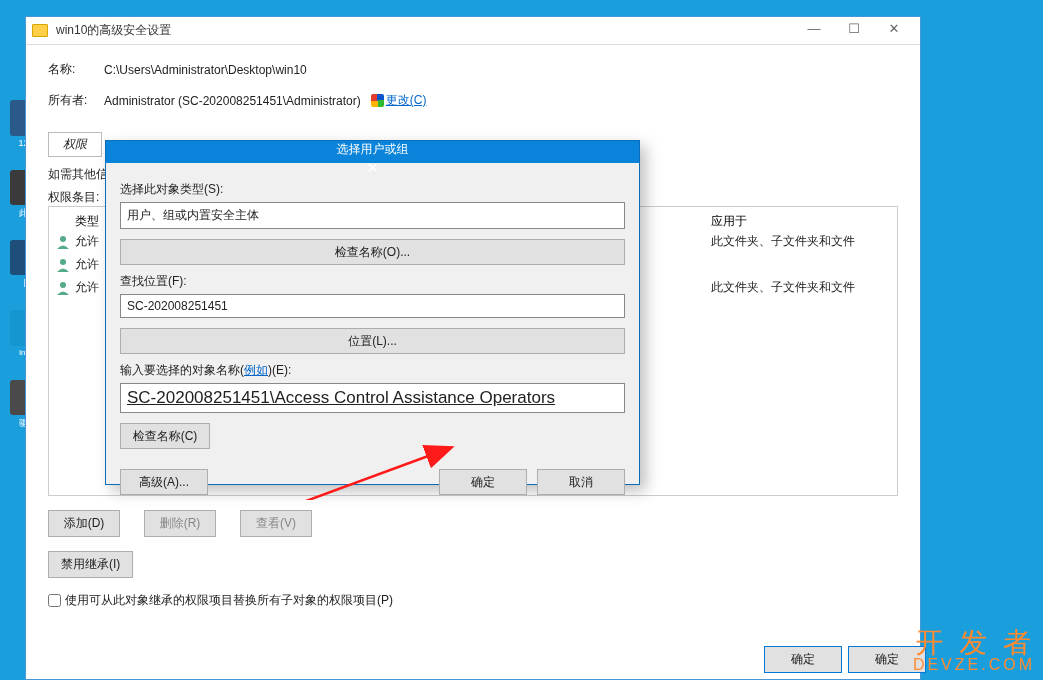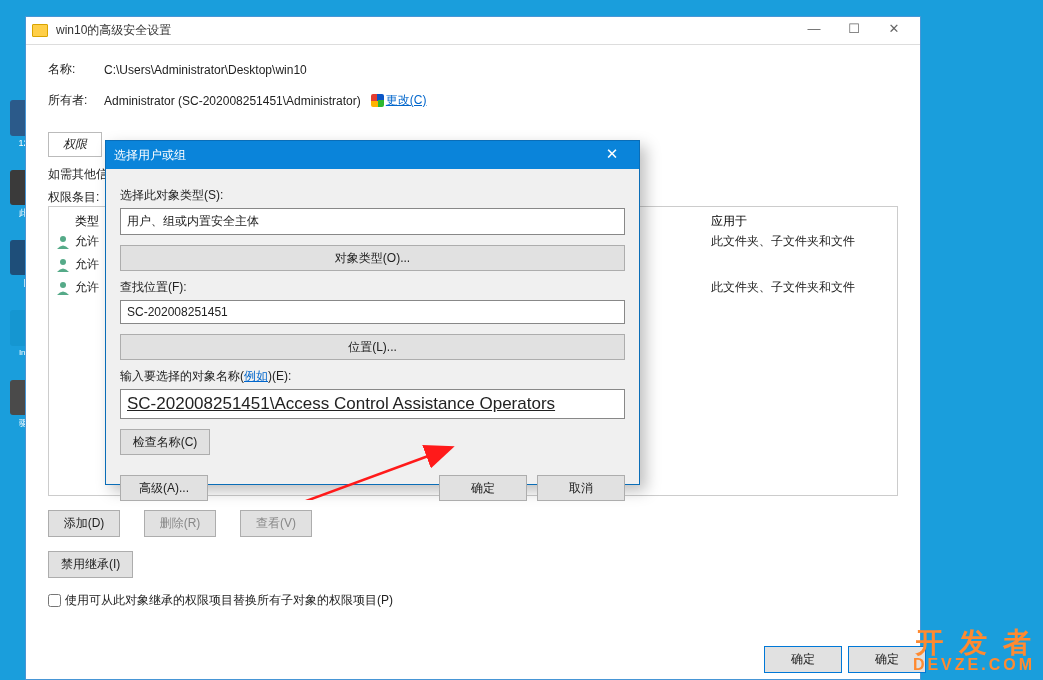"选择用户或组" .modal .mtitle { flex-direction: none -> column; height: 28px -> 22px }
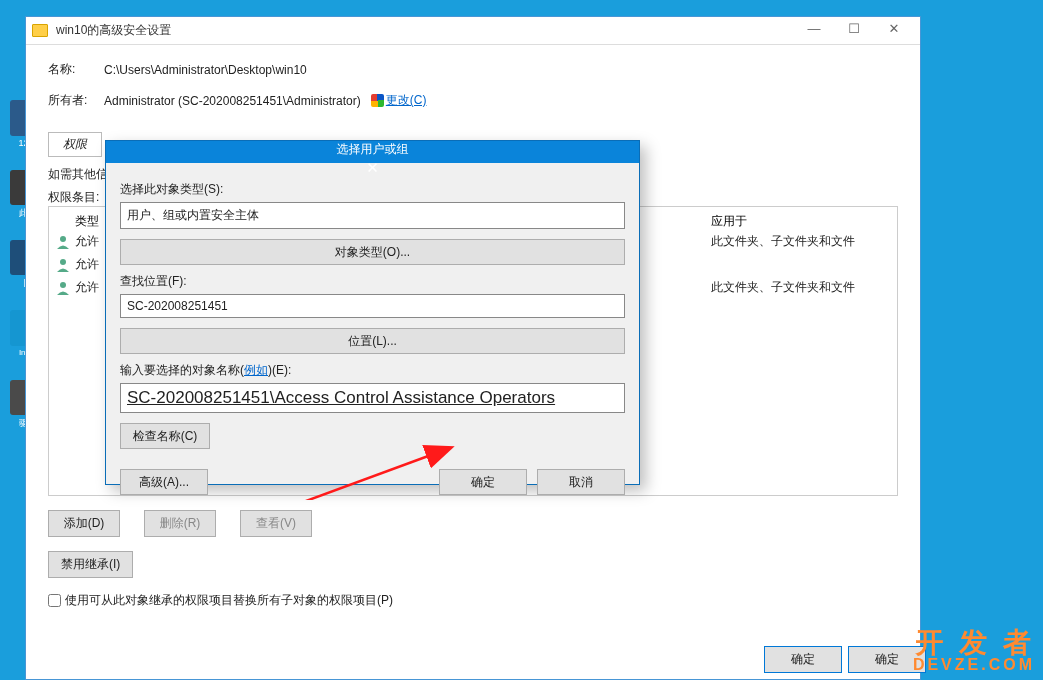"对象类型(O)..." span.winbutton { text: 对象类型 -> 检查名称 }
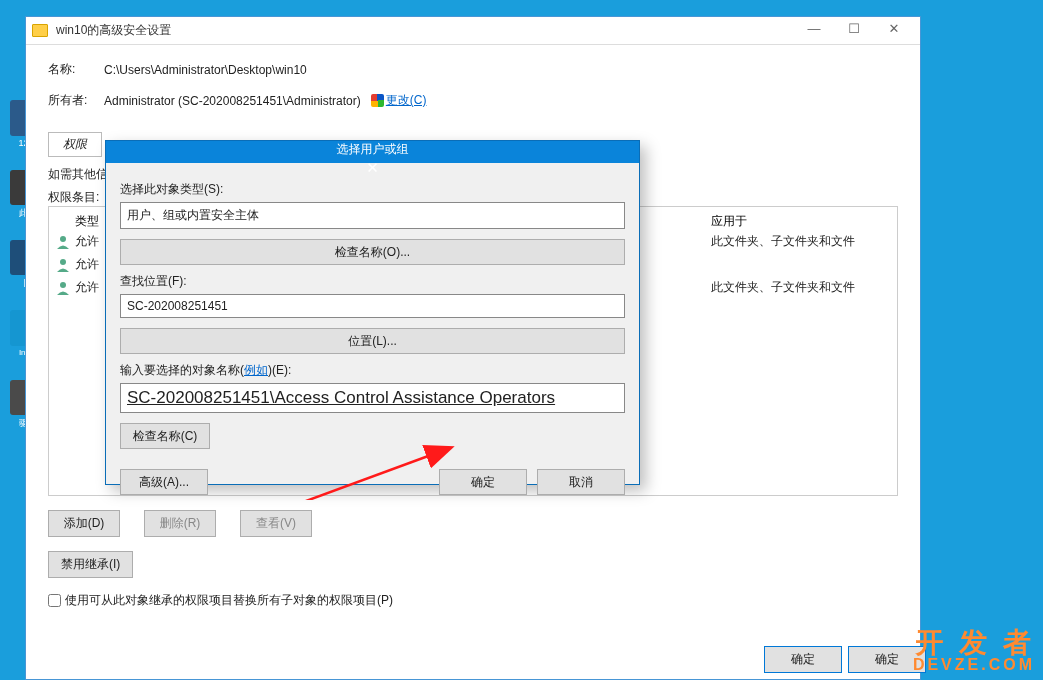"开 发 者" .watermark { font-weight: bold -> normal }
